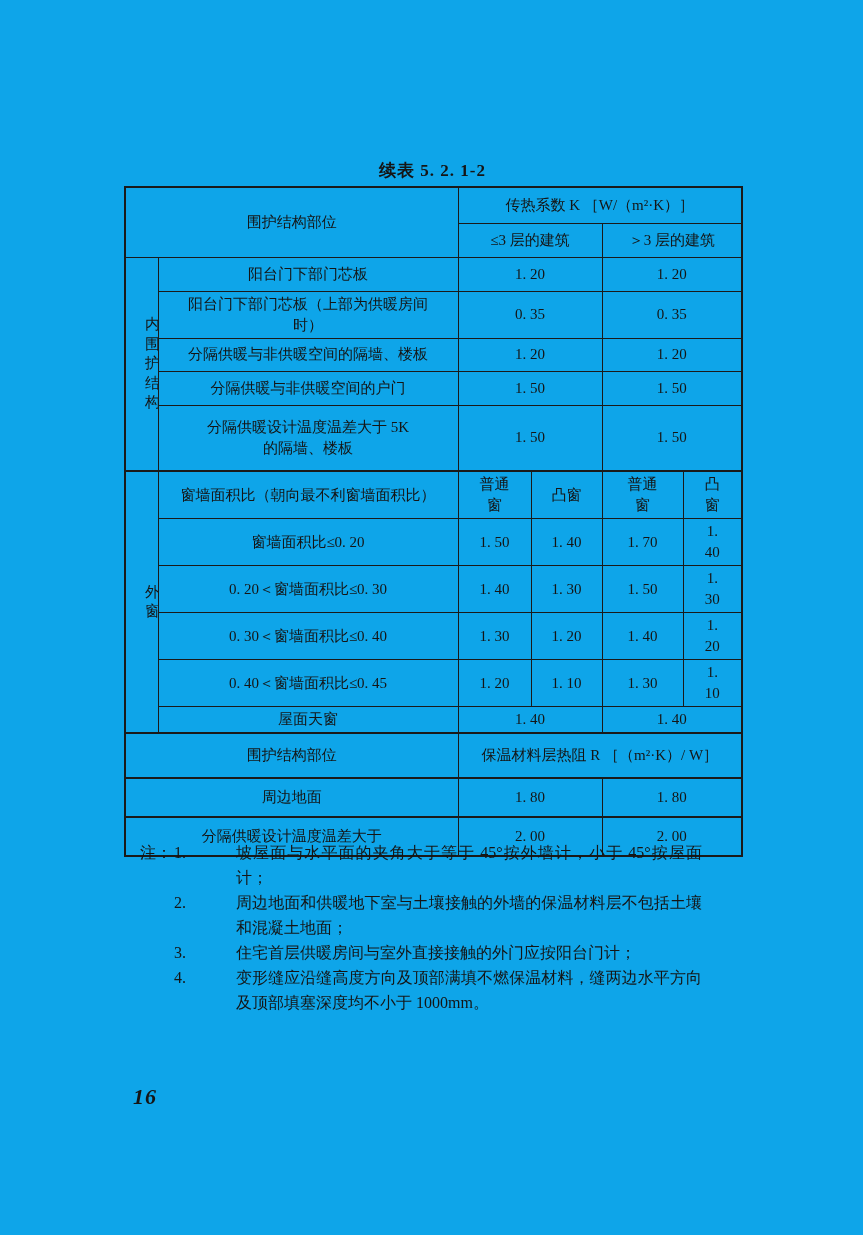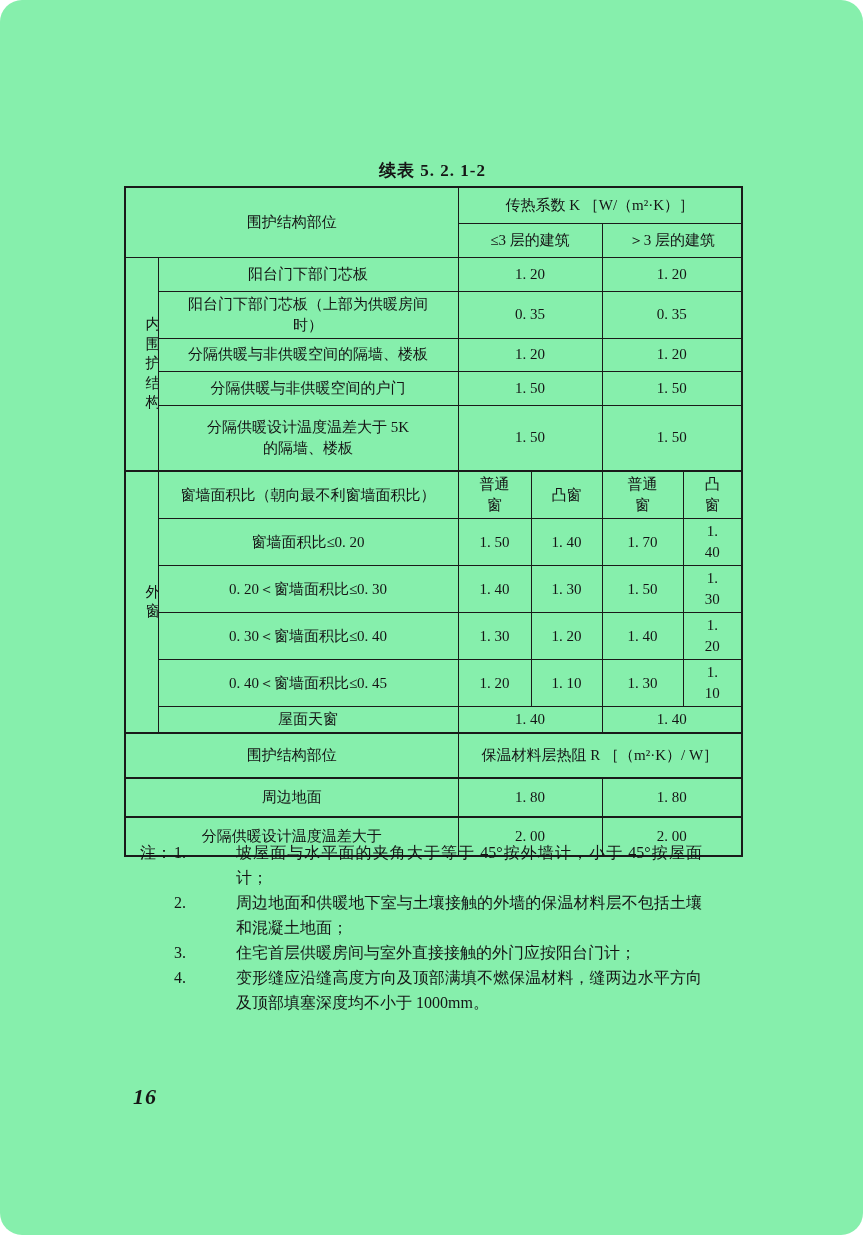"续表 5. 2. 1-2" .page { background: #86efac -> #0ea5e9; border-radius: 22px -> none }
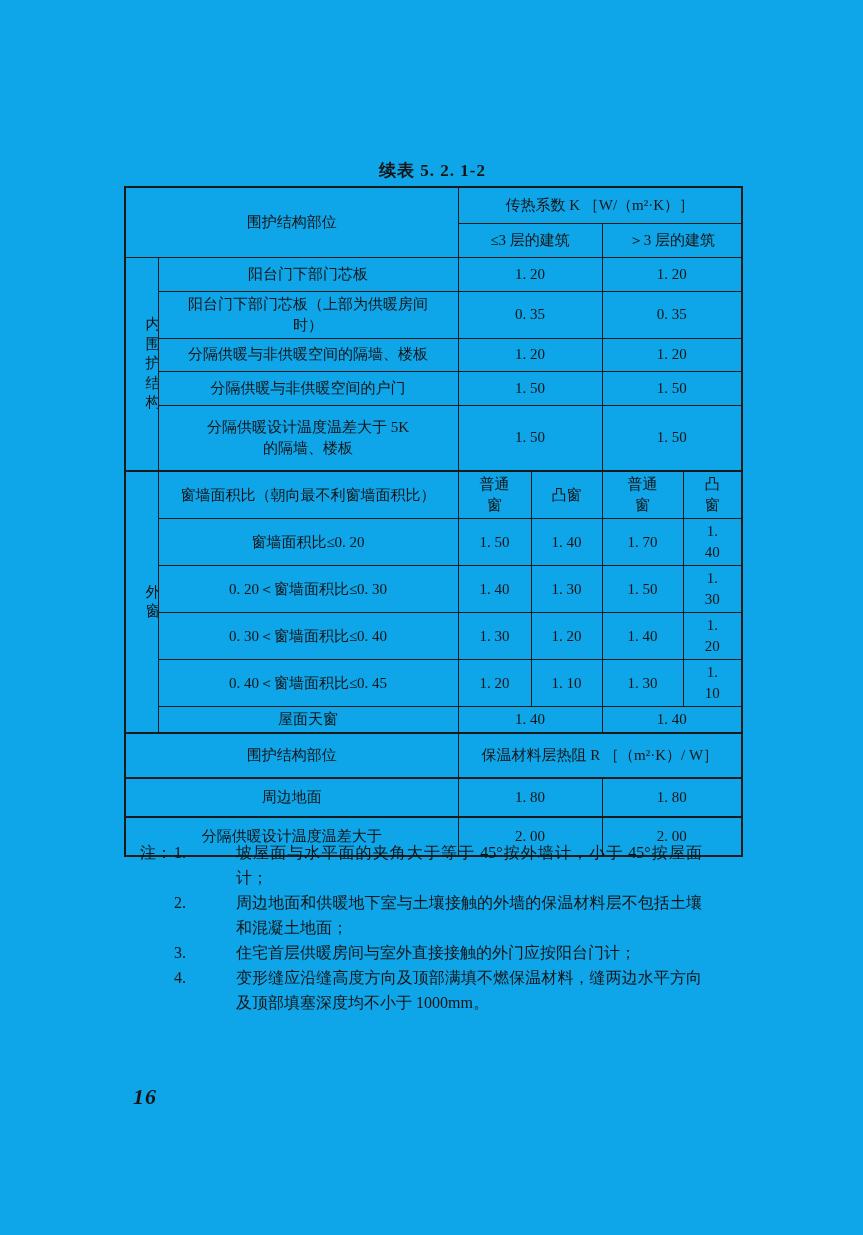"内围护结构" .vert { text-align: center -> left }
